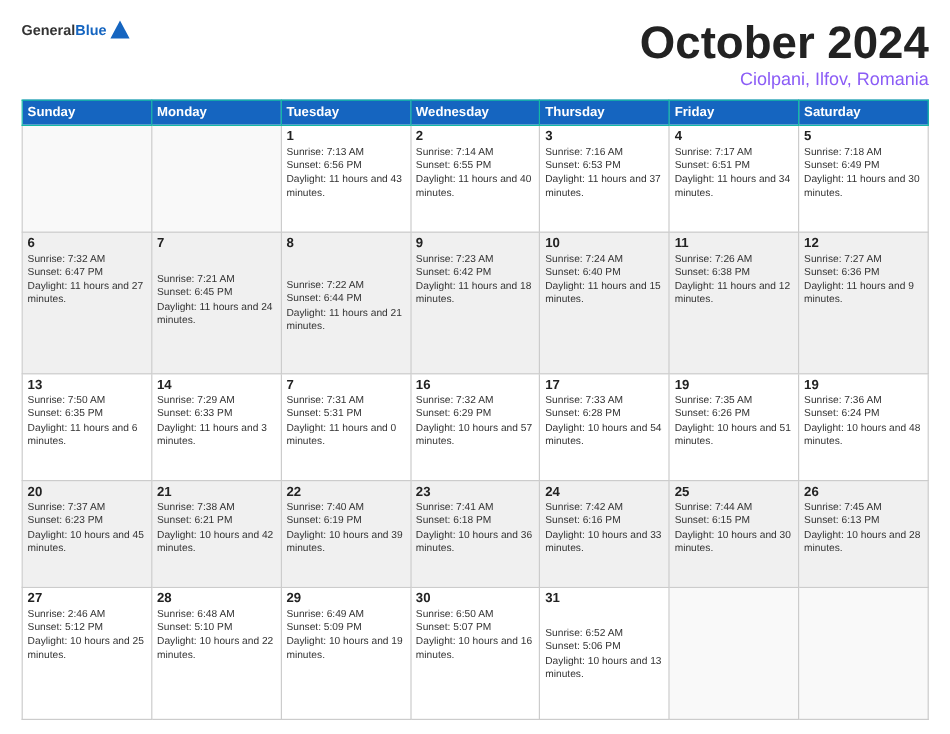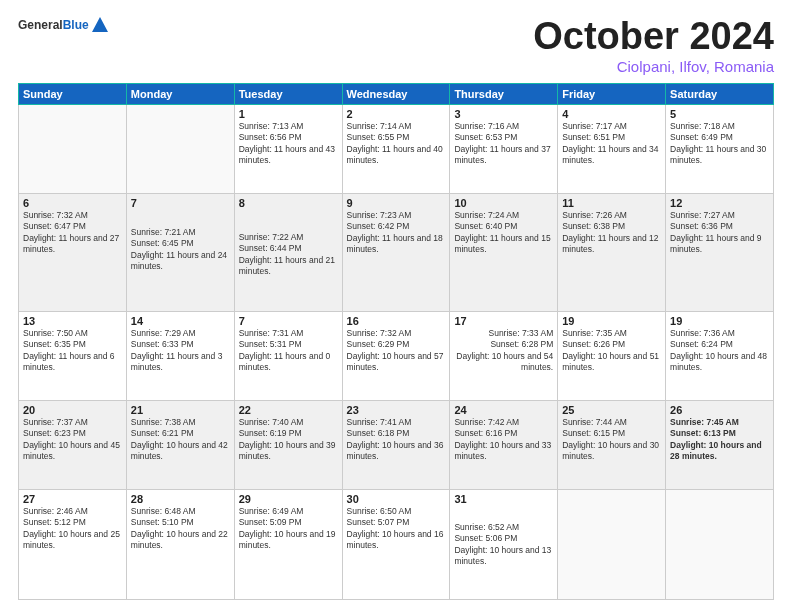"Sunrise: 7:33 AM" div.day-info { text-align: right -> none }
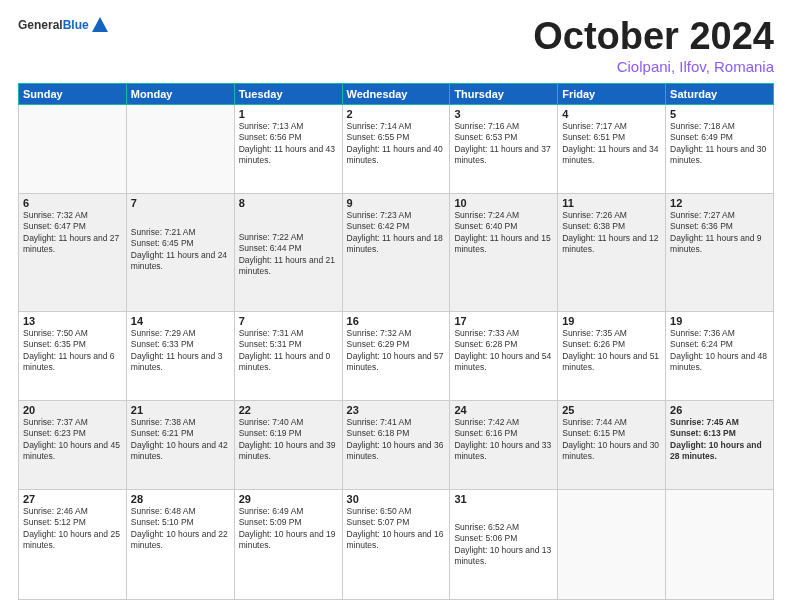"Sunrise: 7:45 AM" div.day-info { font-weight: bold -> none }
